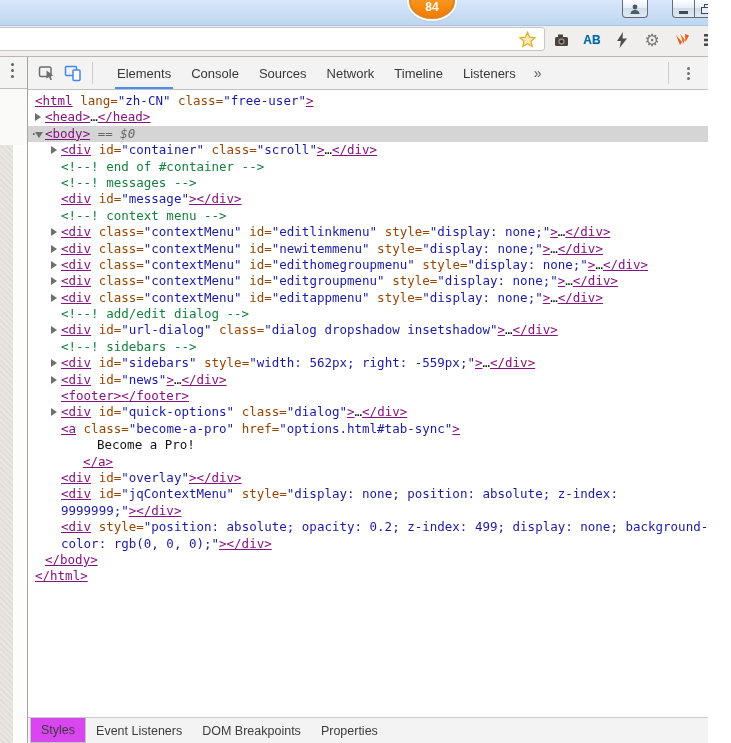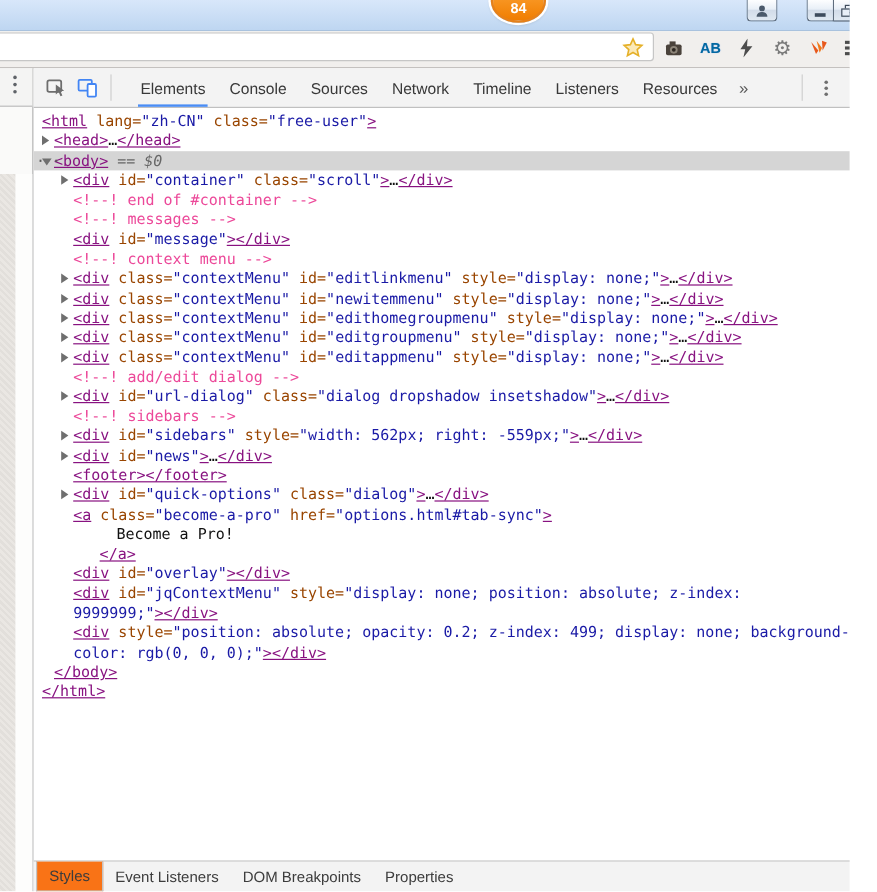"Resources" div.dt-tab { html: <div>Resources</div> -> none }
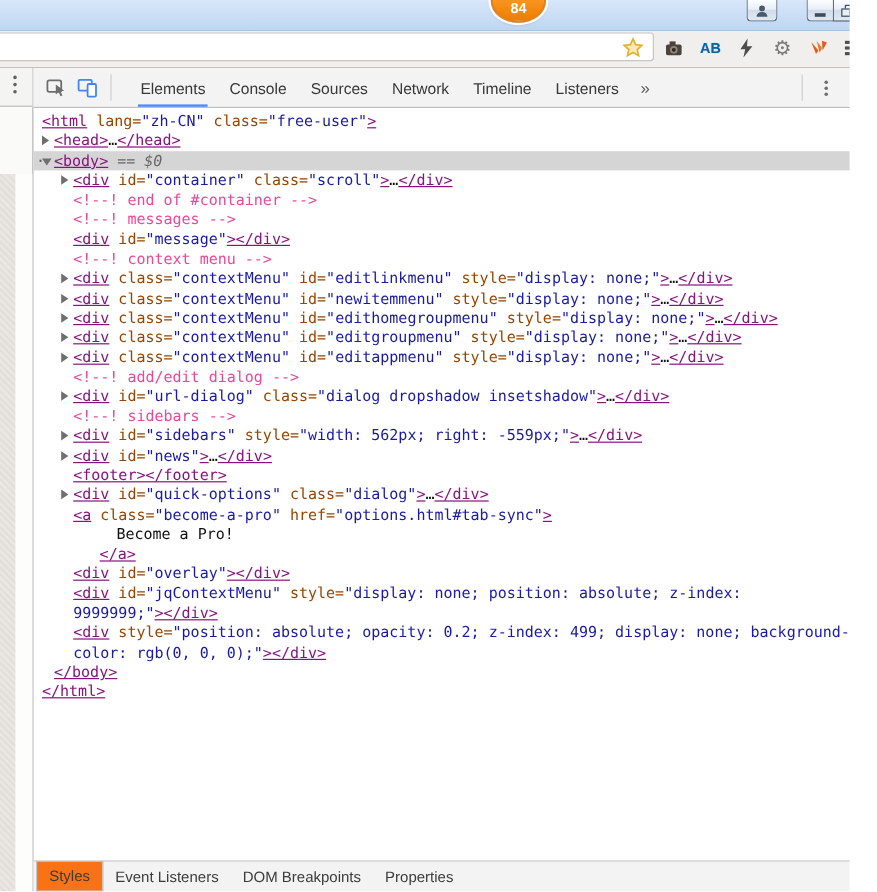"<!--! end of #container -->" .t-com { color: #ec4899 -> #15803d }
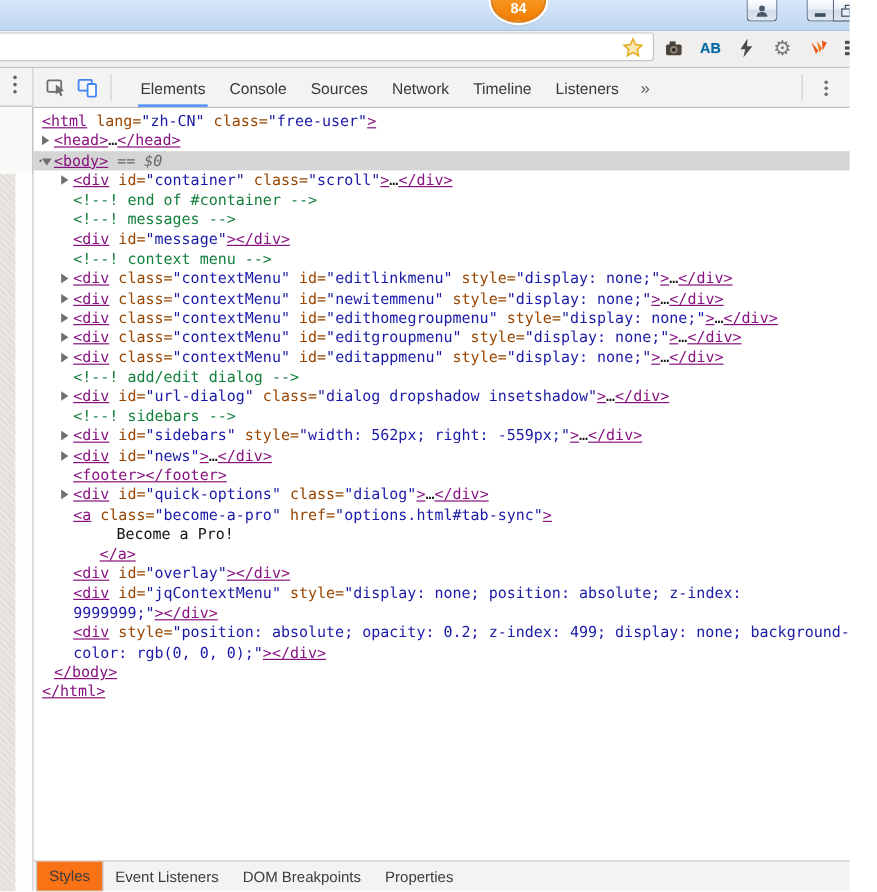"Styles" .side-tab.active { background: #f97316 -> #d946ef }
